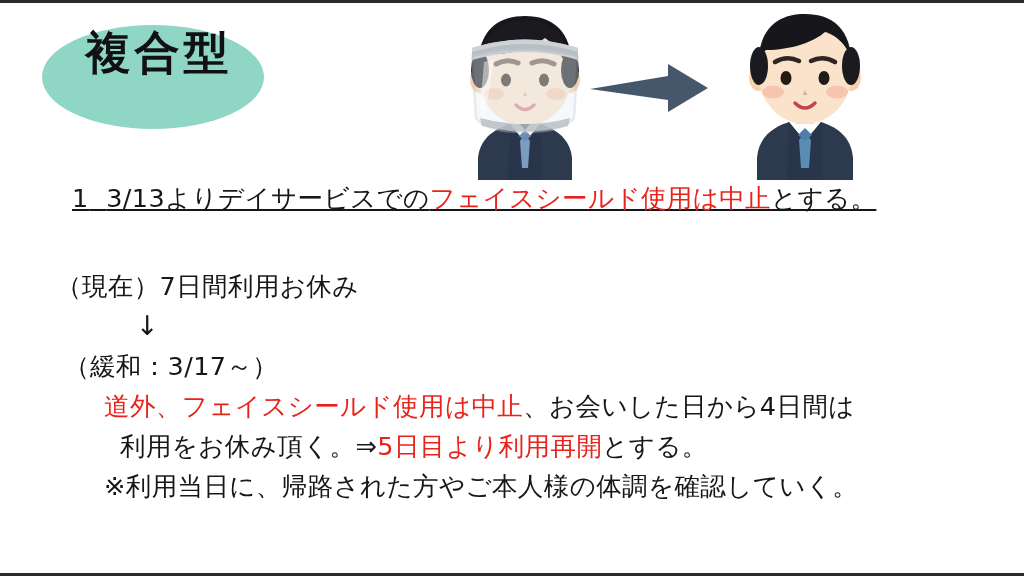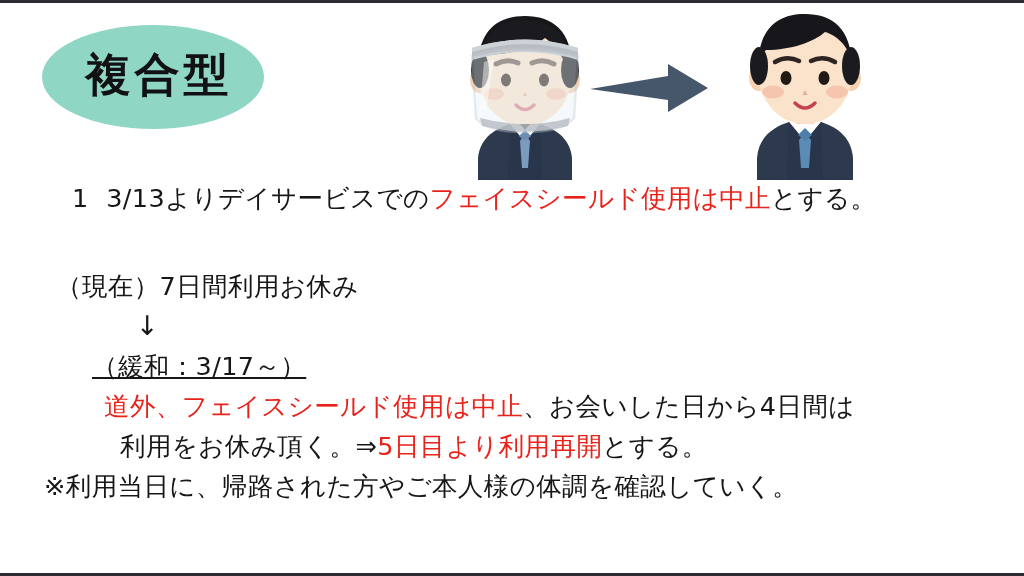"複合型" #title-badge { align-items: center -> none }
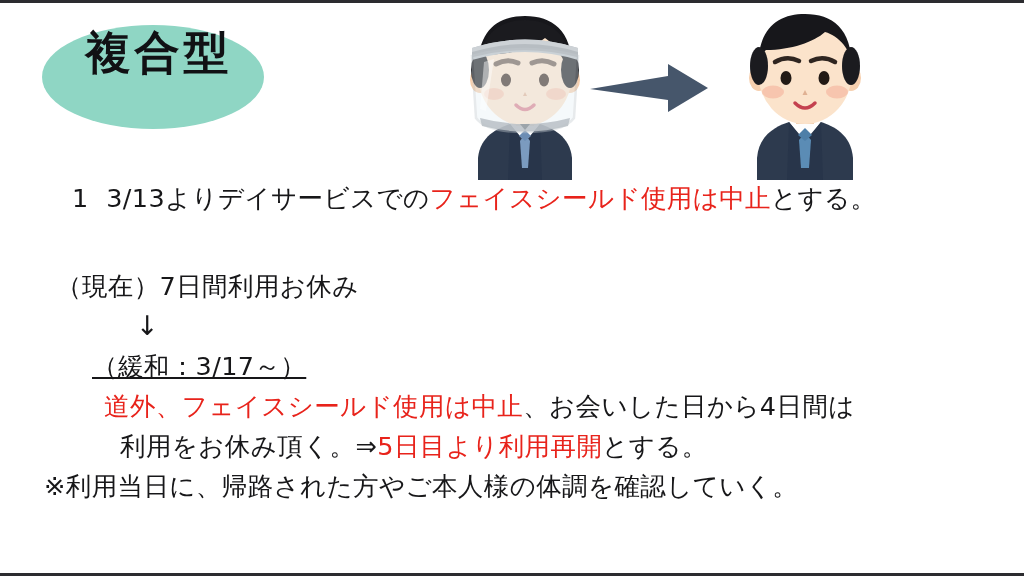"1 3/13よりデイサービスでのフェイスシールド使用は中止とする。" .ln1 { text-decoration: none -> underline }
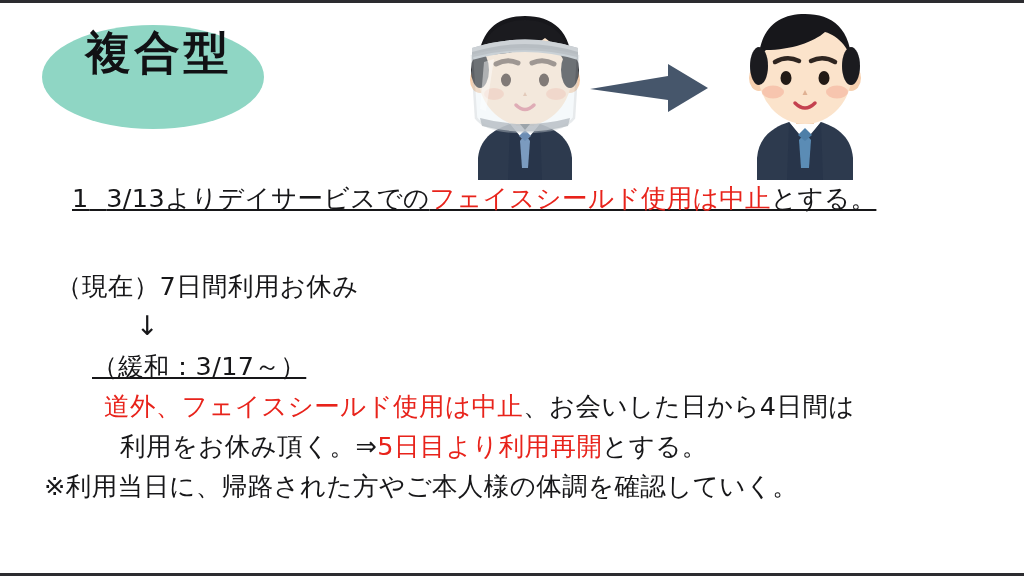"（緩和：3/17～）" .ln5 { padding-left: 92px -> 64px; text-decoration: underline -> none }
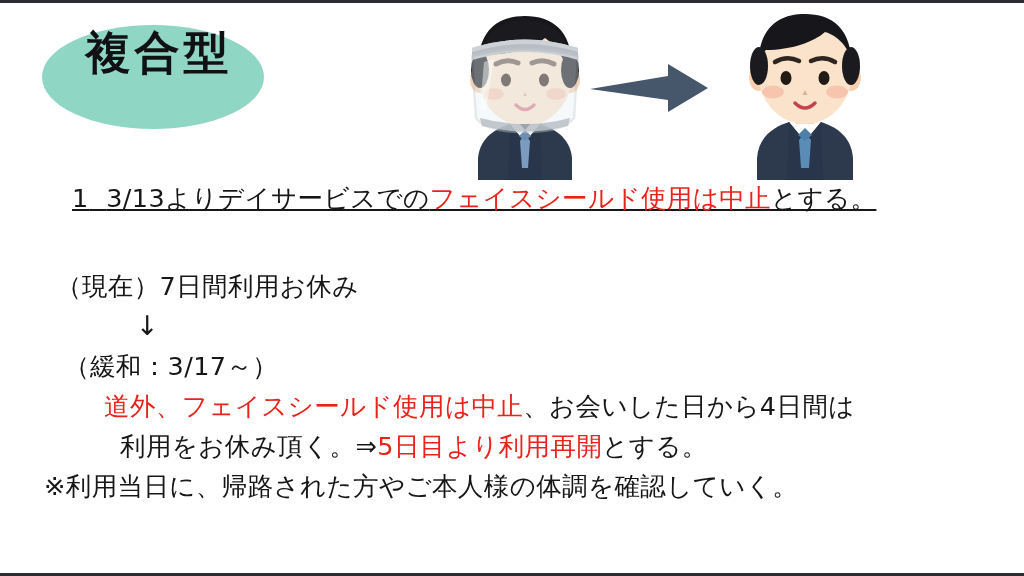"※利用当日に、帰路された方やご本人様の体調を確認していく。" .ln8 { padding-left: 44px -> 104px }
